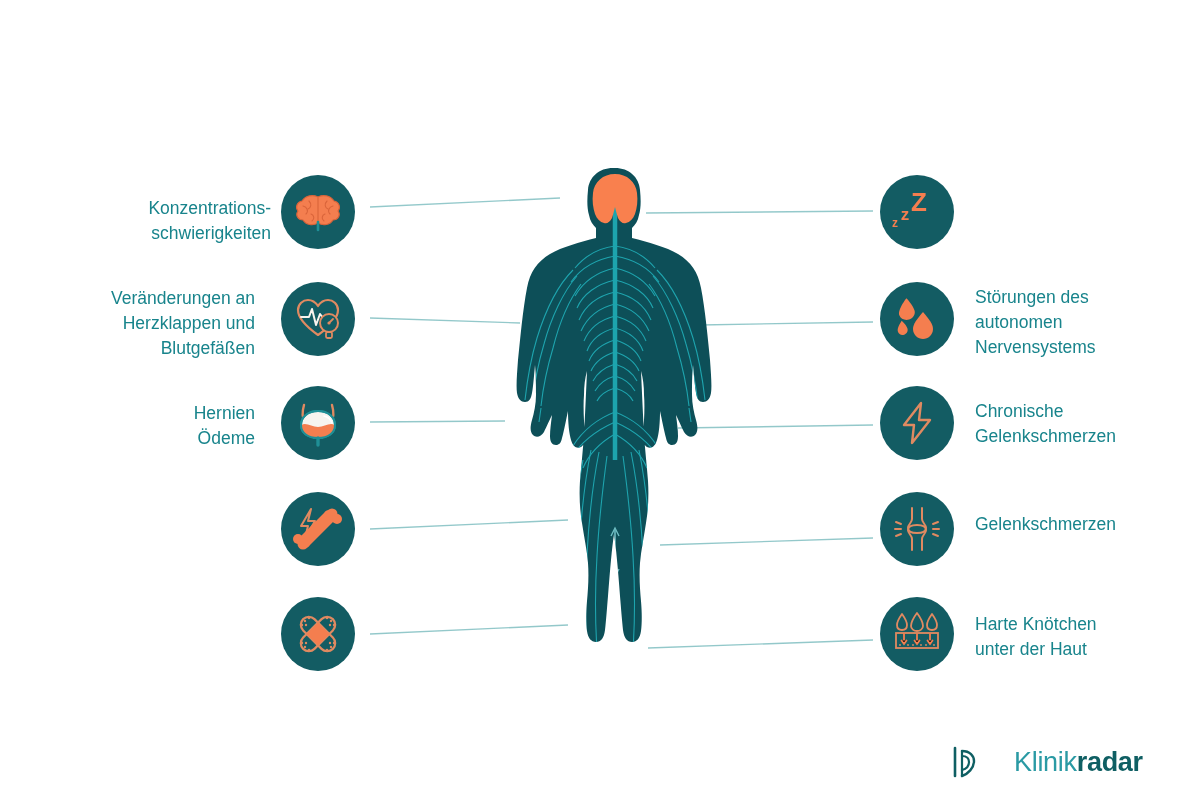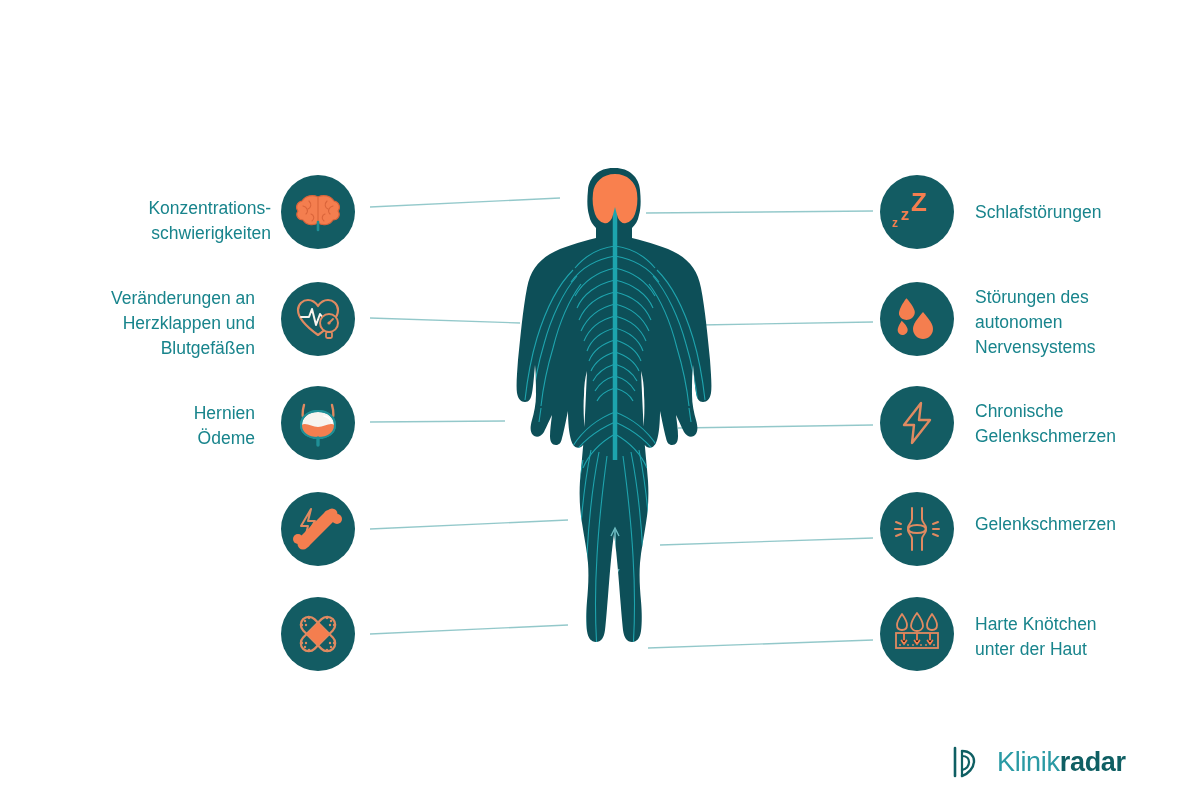"Schlafstörungen" div.label { html: <div>Schlafstörungen</div> -> none }
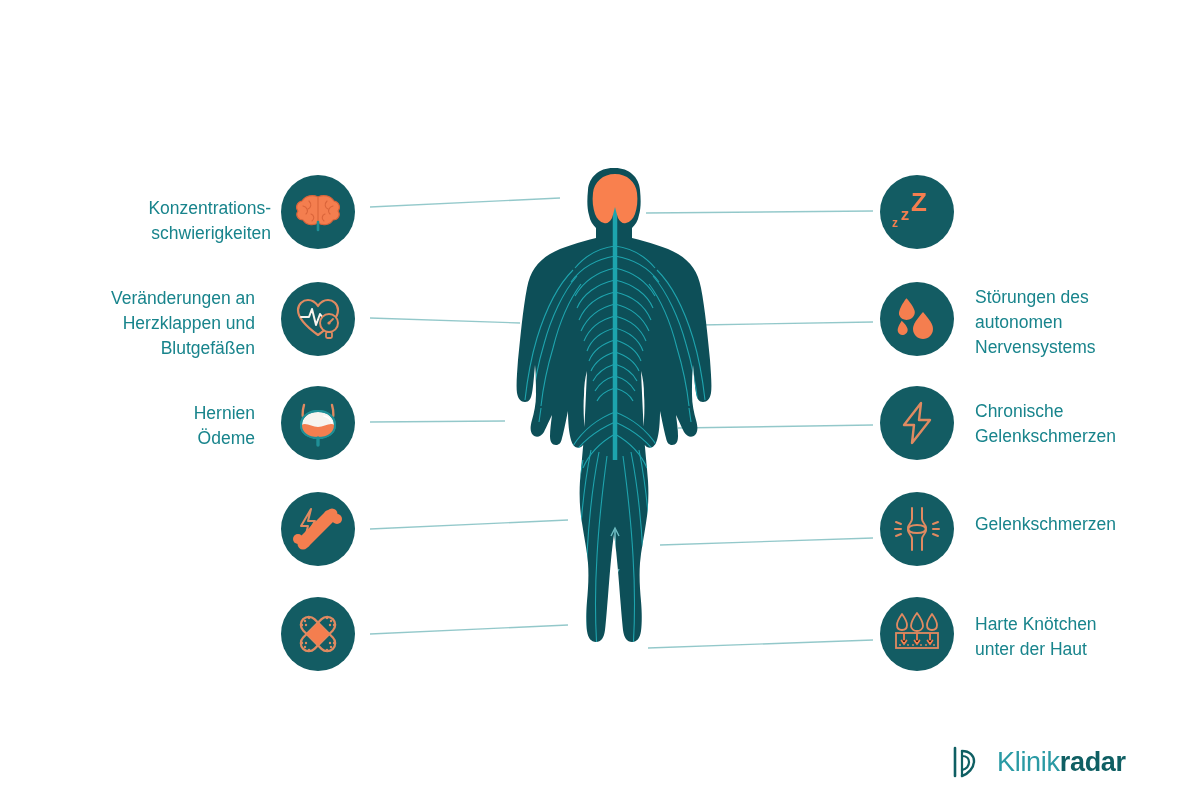"Klinikradar" .logo { gap: 9px -> 26px }
